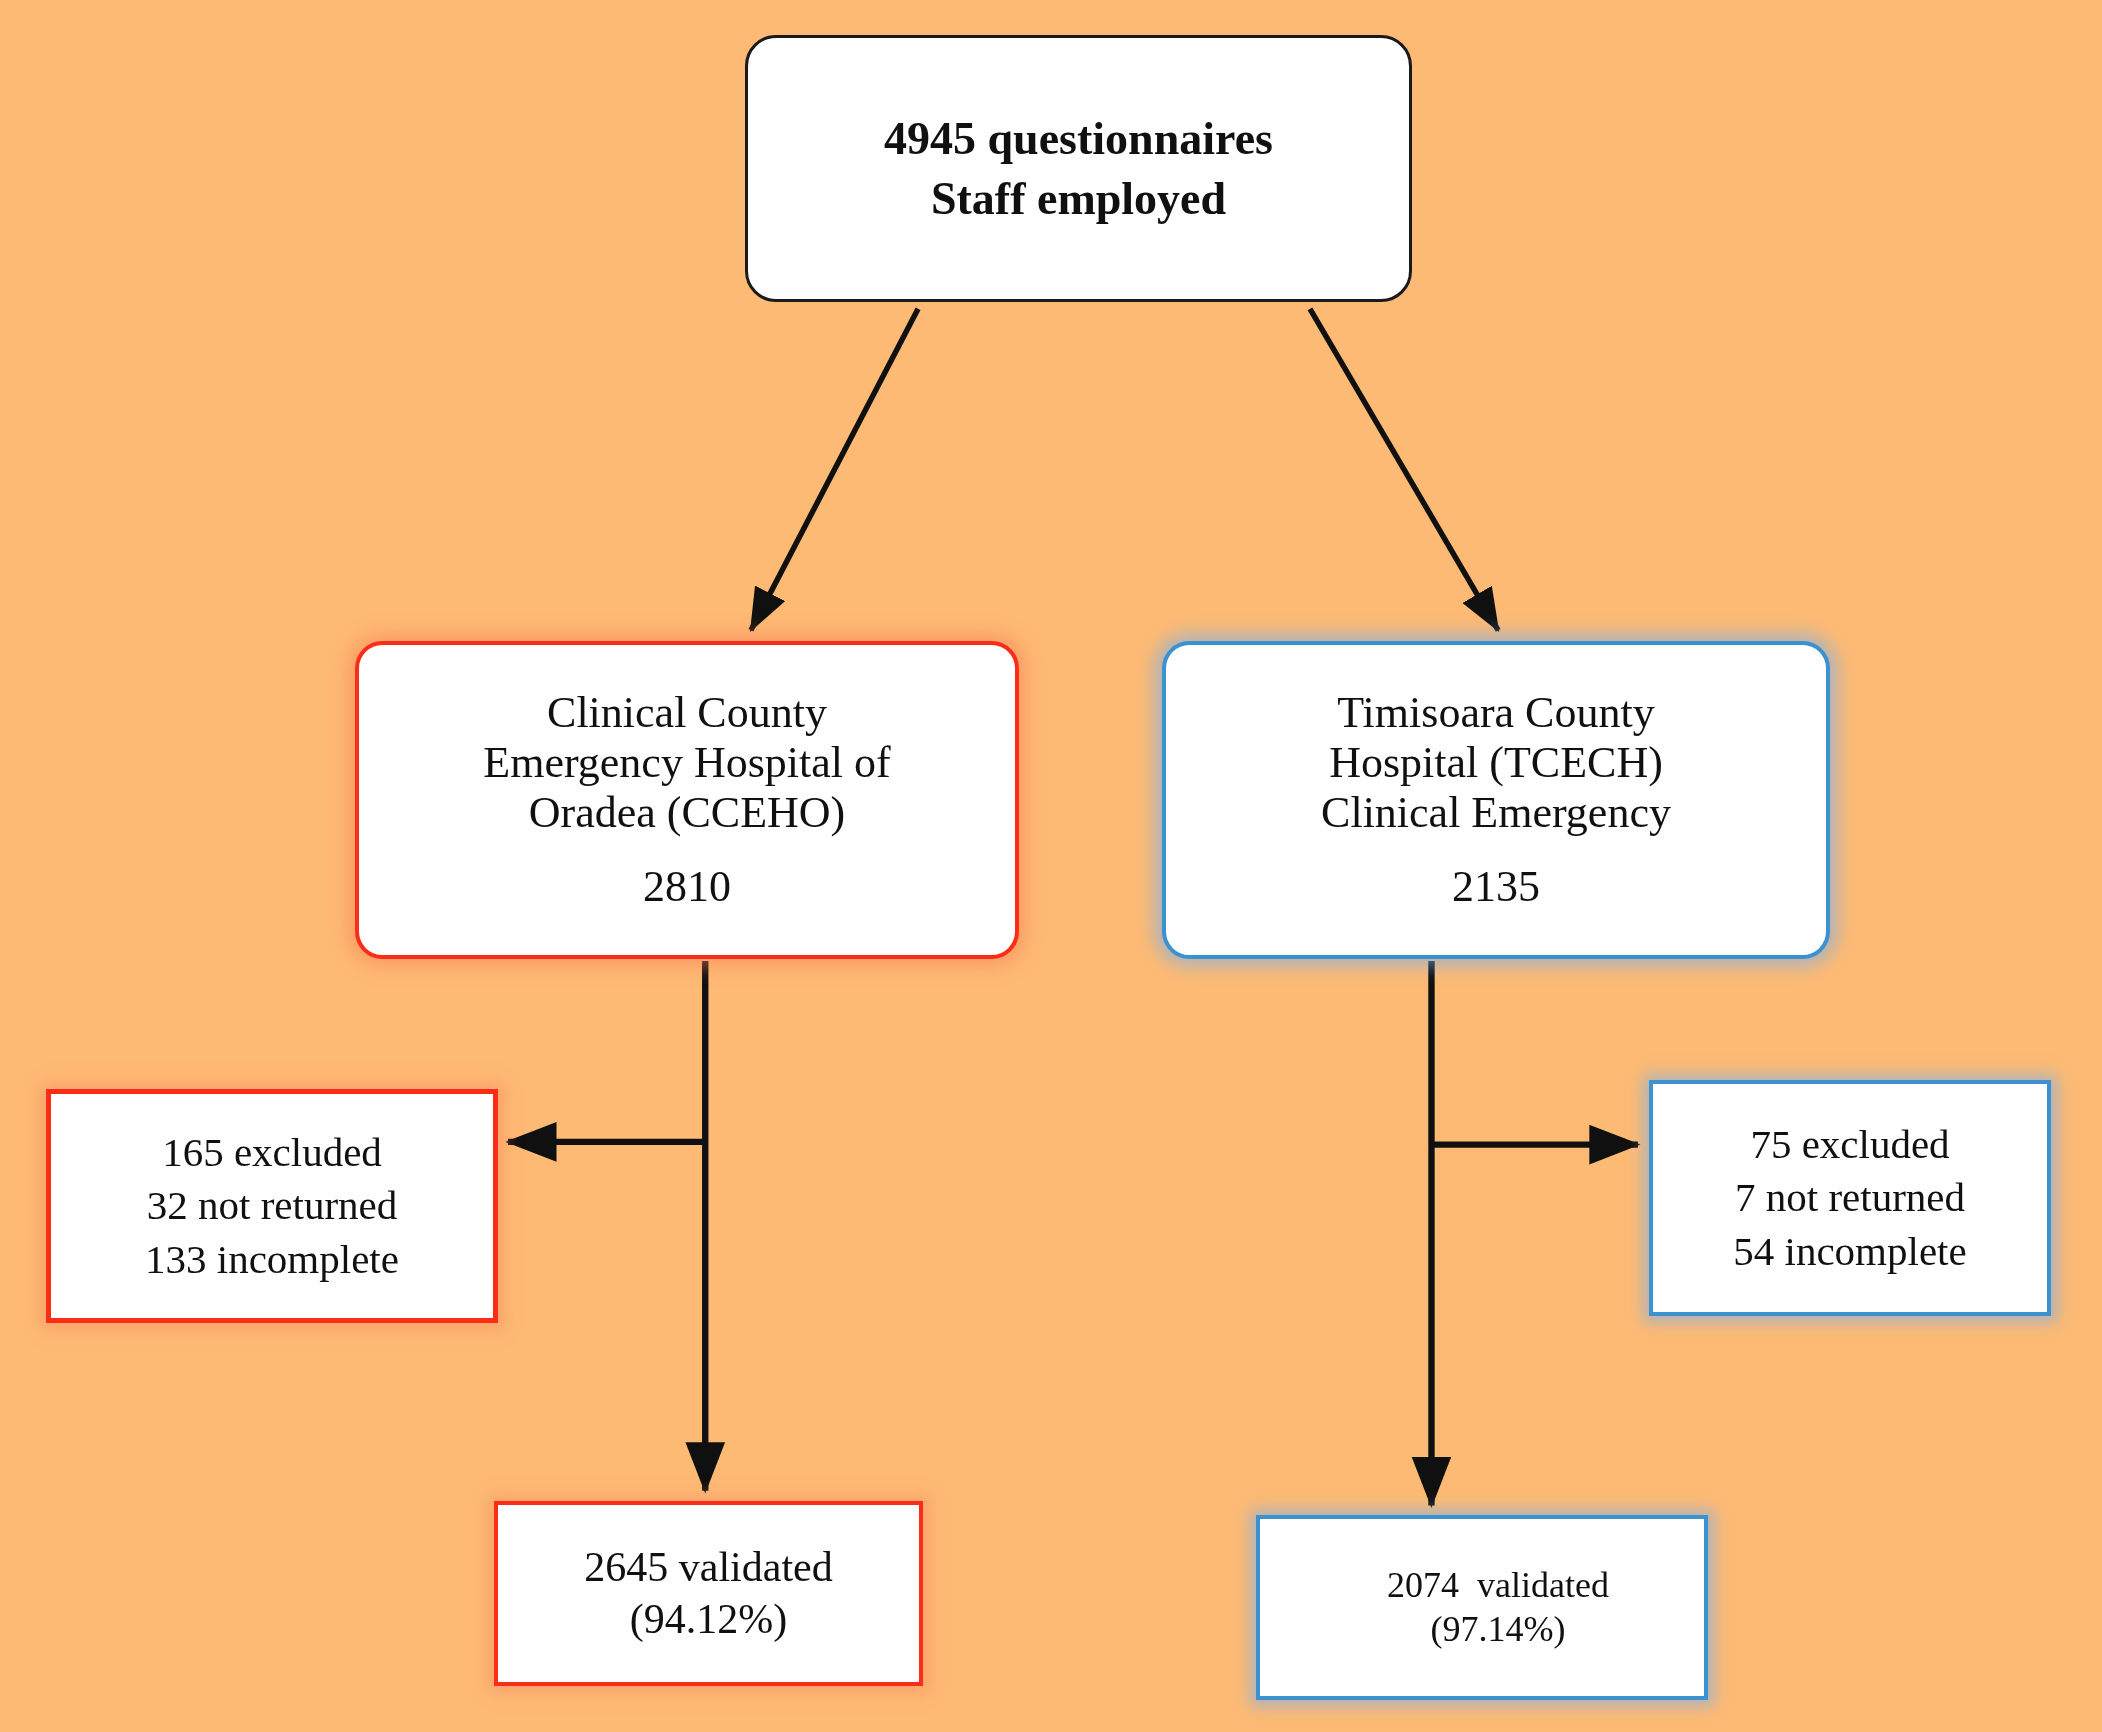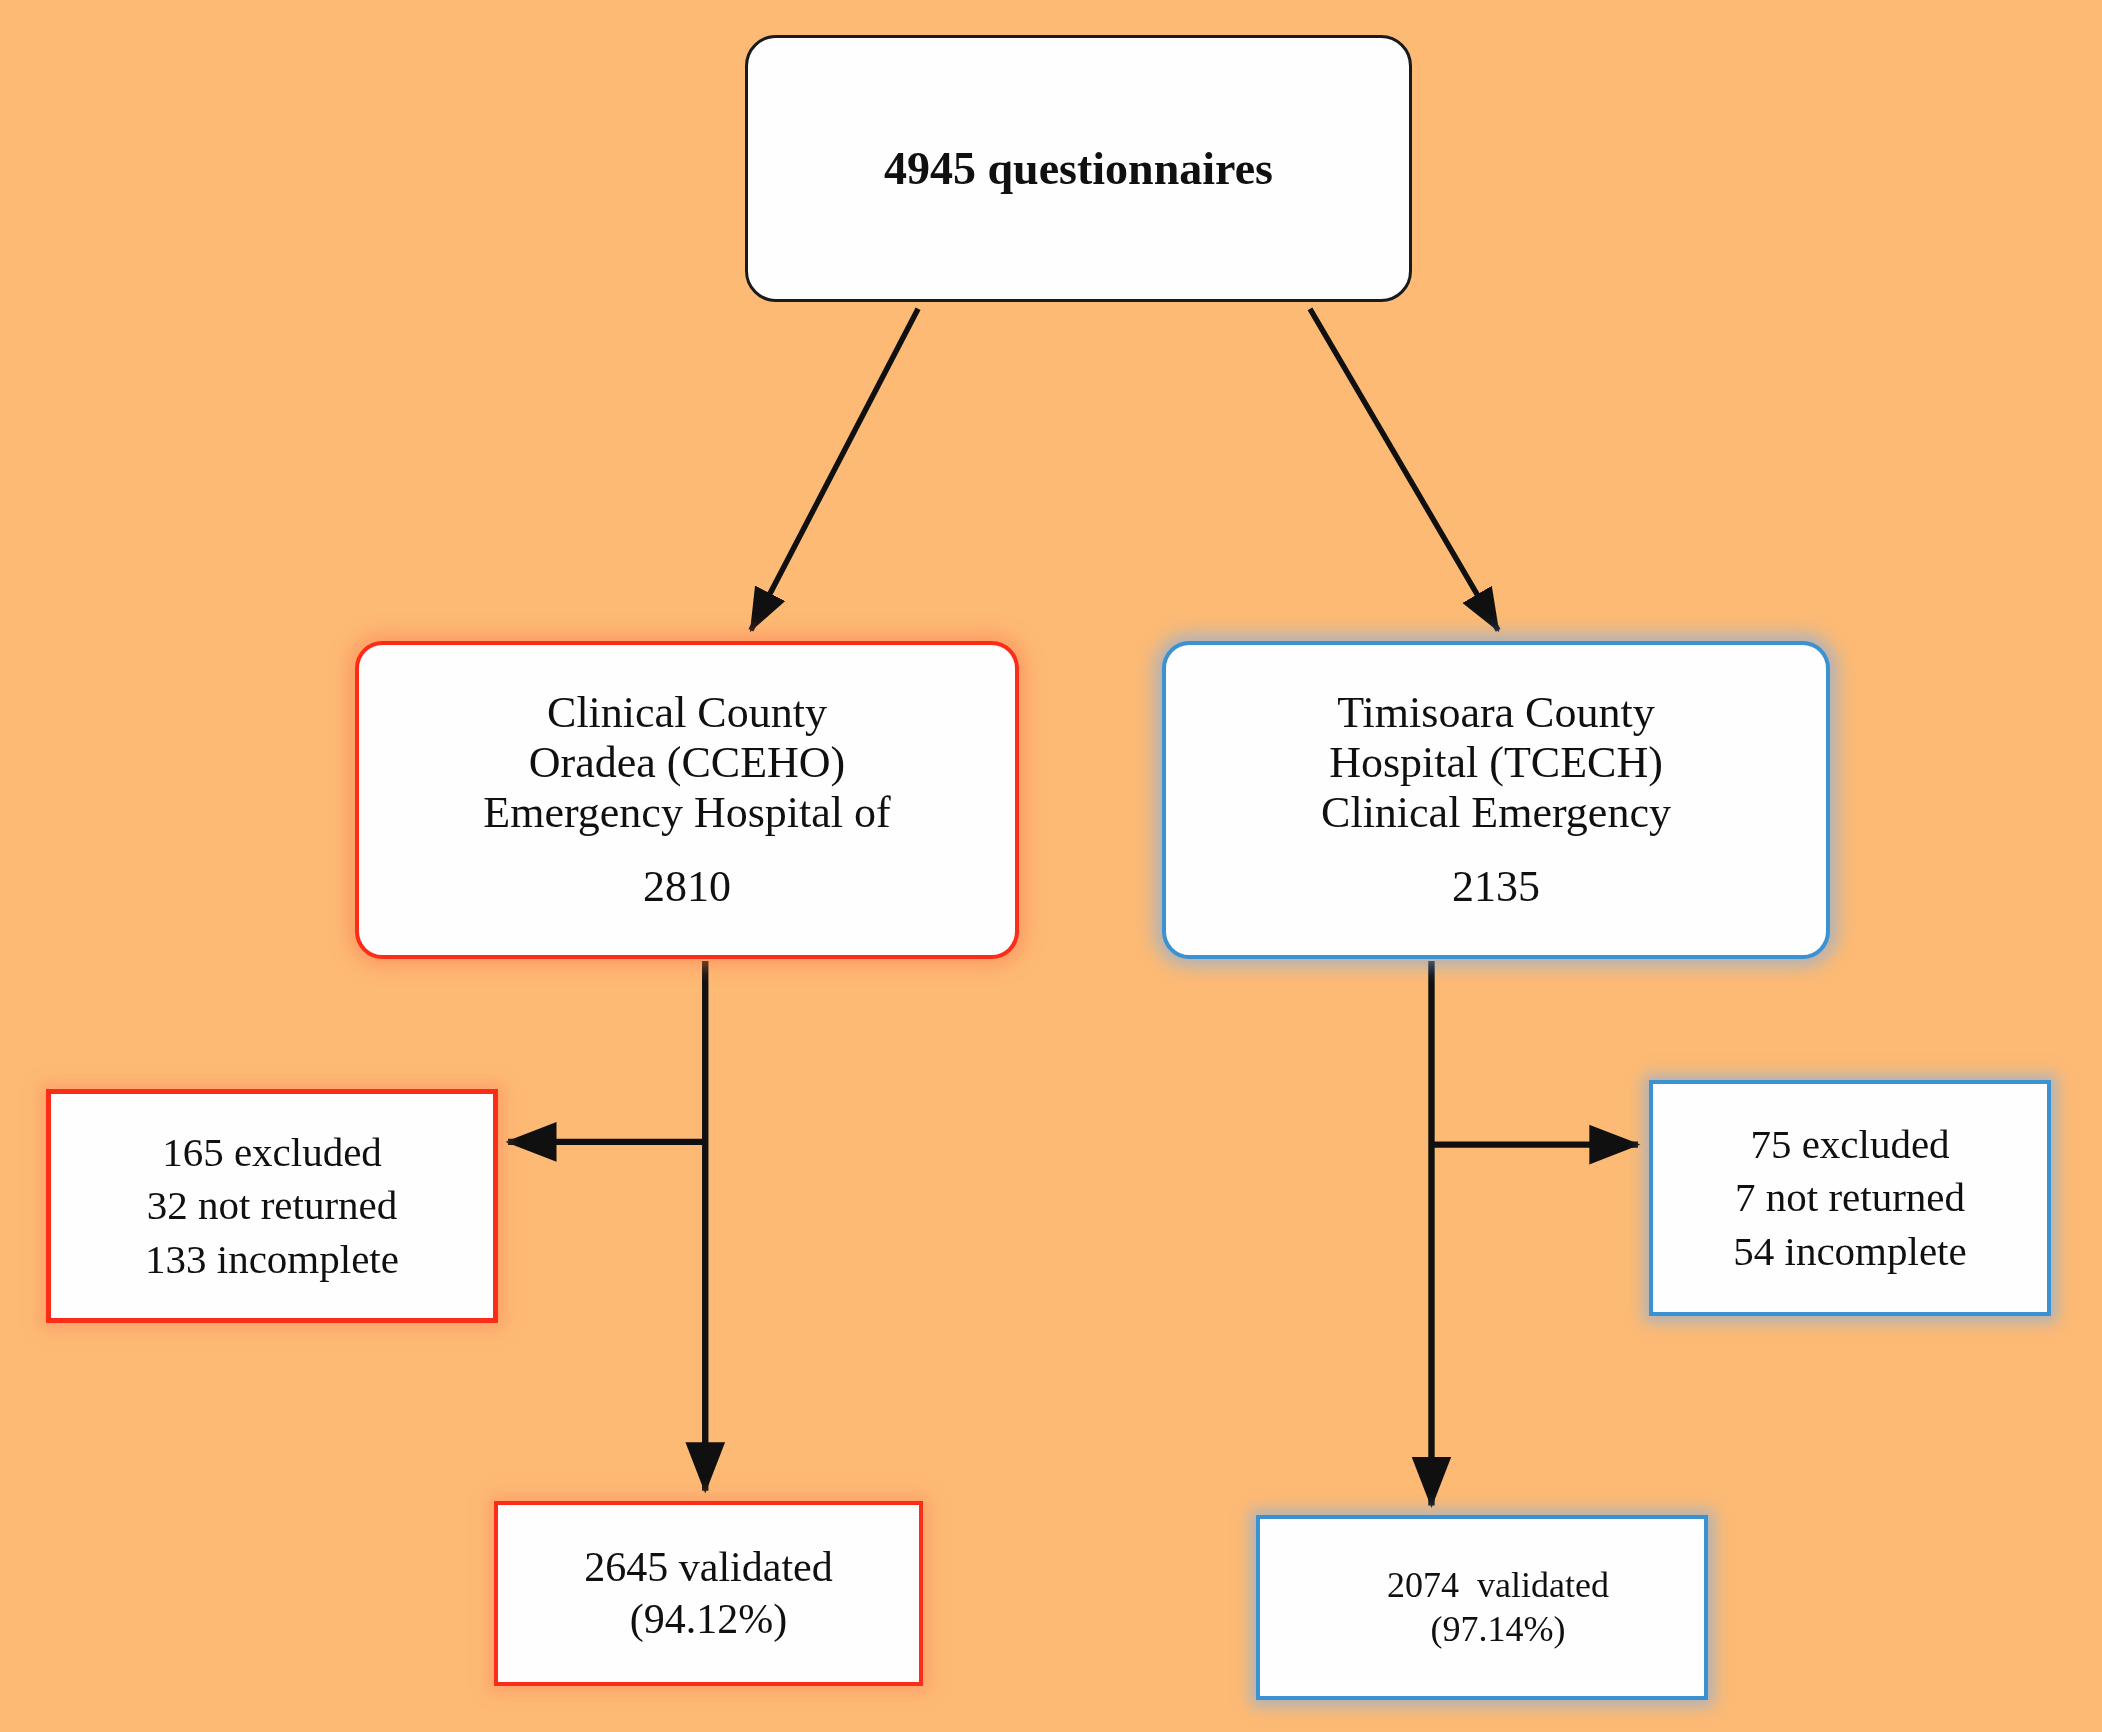"Staff employed" span.line { html: none -> <span>Staff employed</span> }
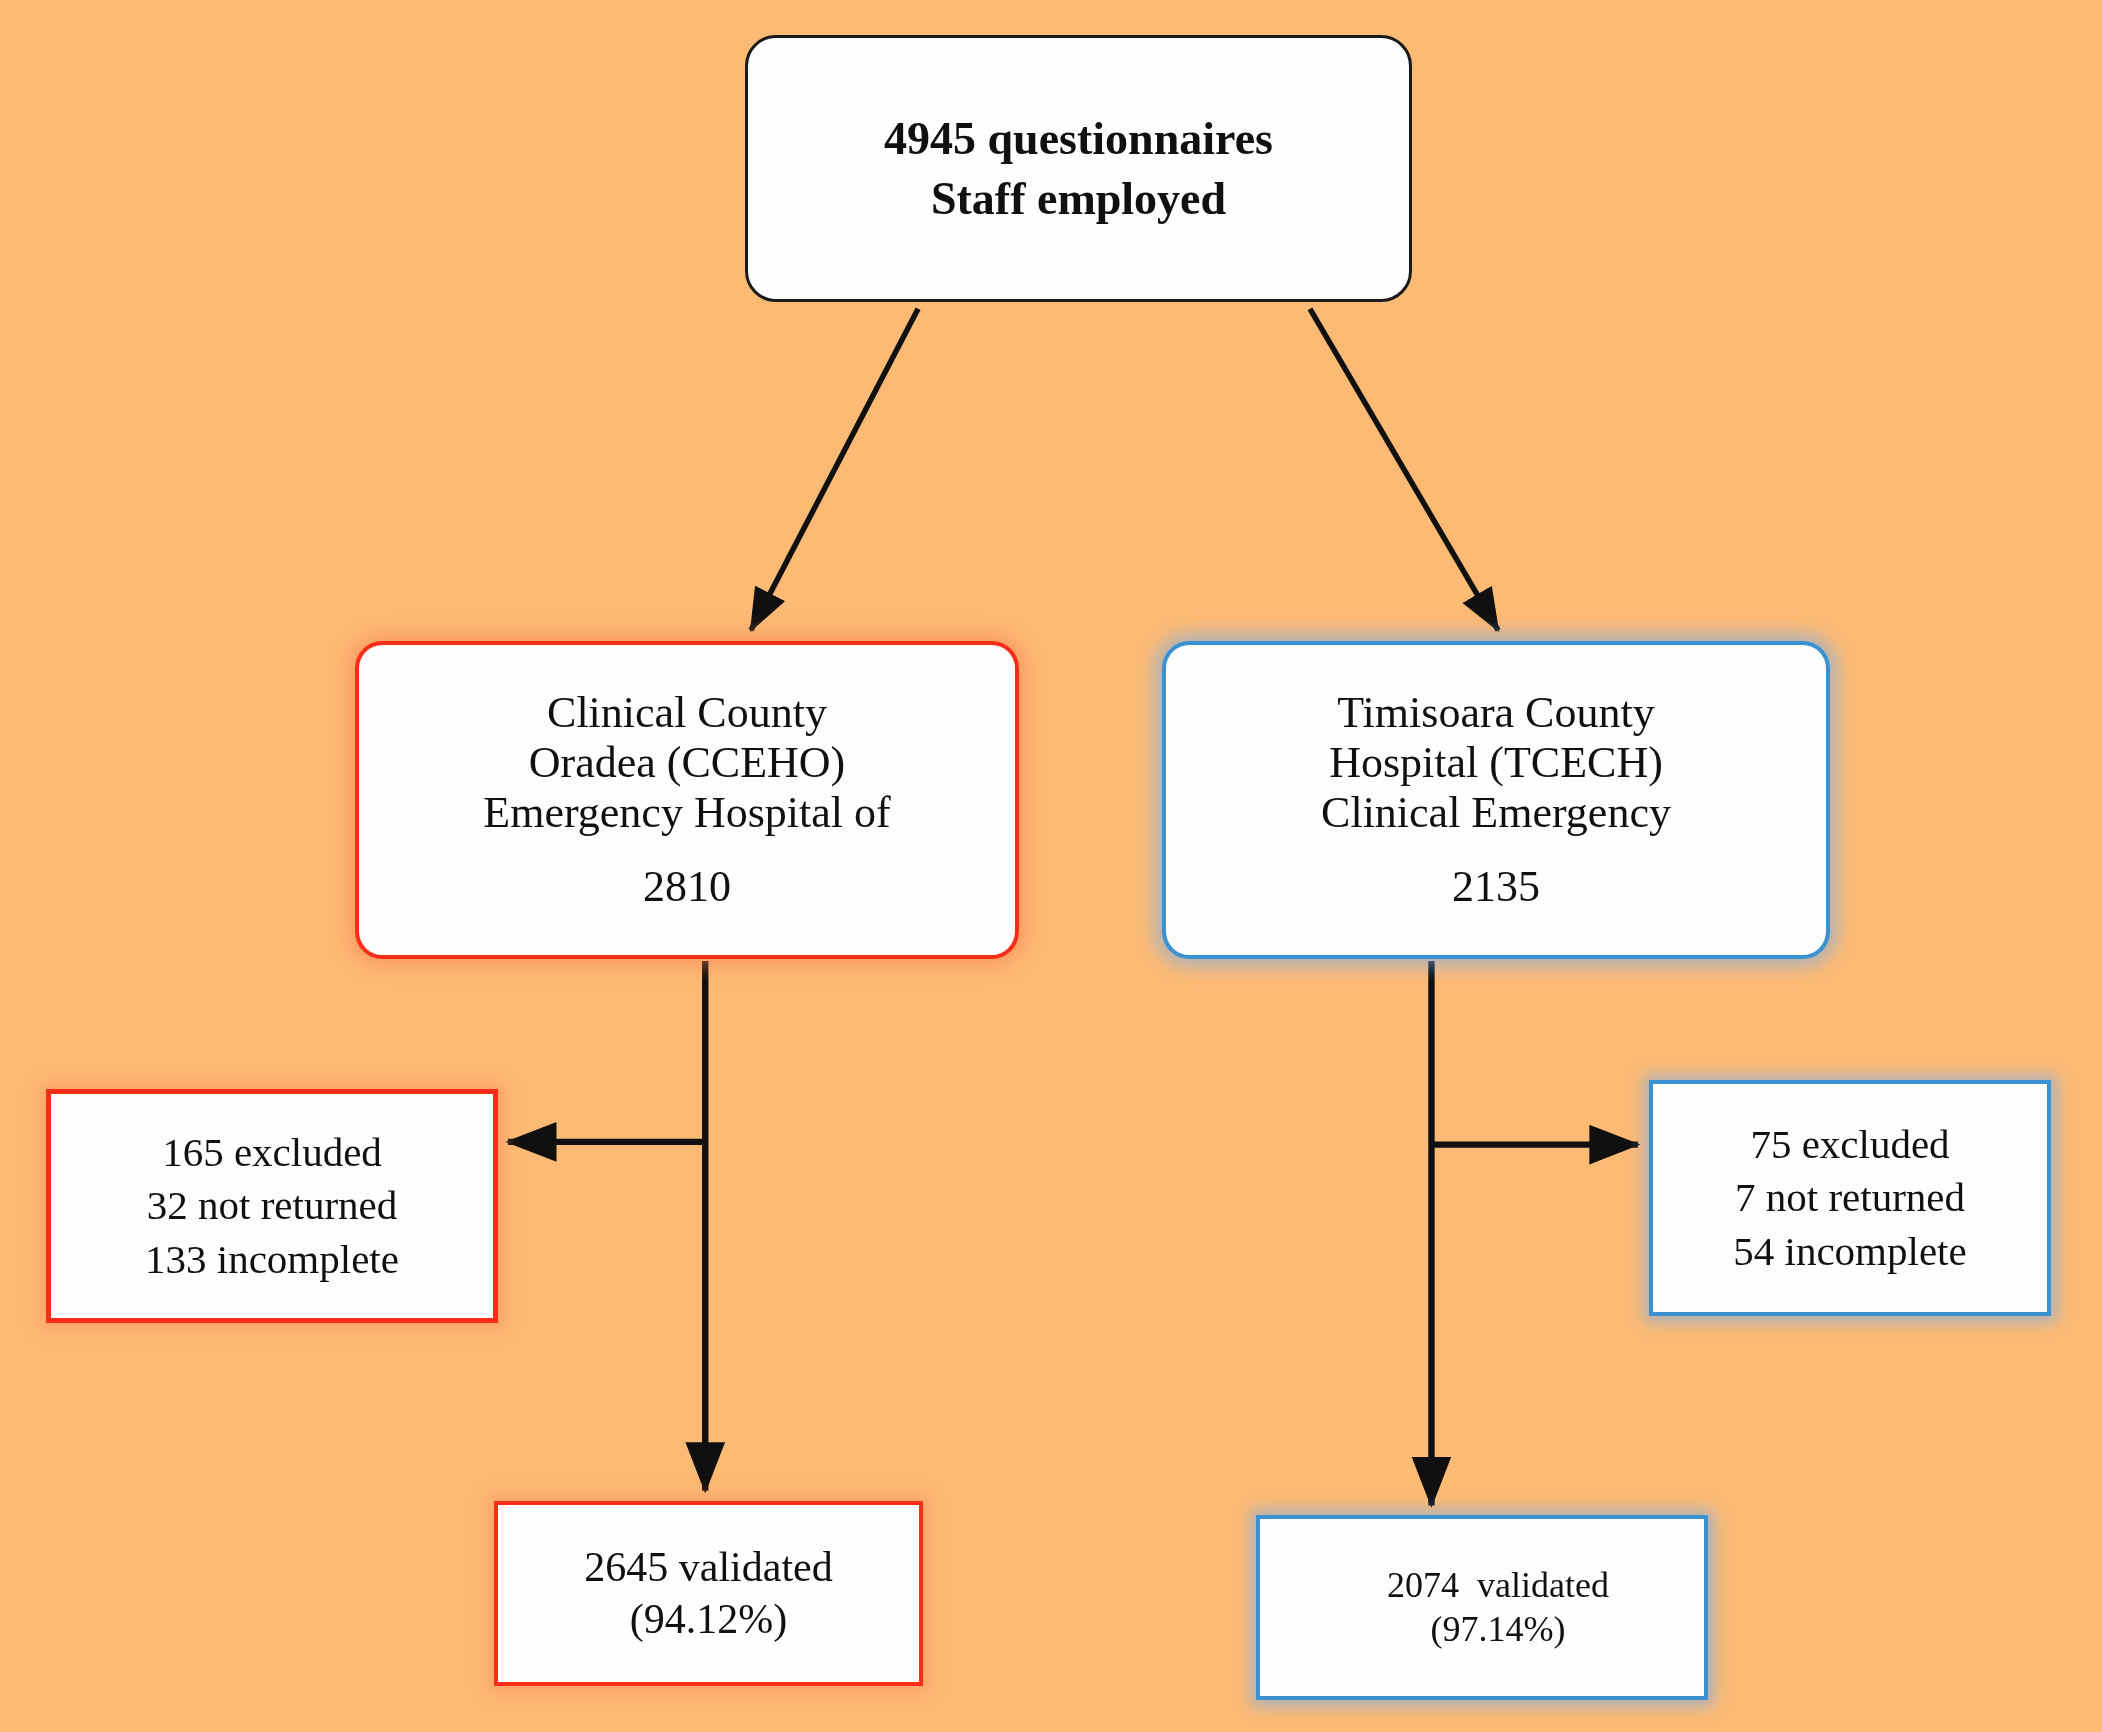"Oradea (CCEHO)" span.line { order: before "Emergency Hospital of" -> after "Emergency Hospital of" }
